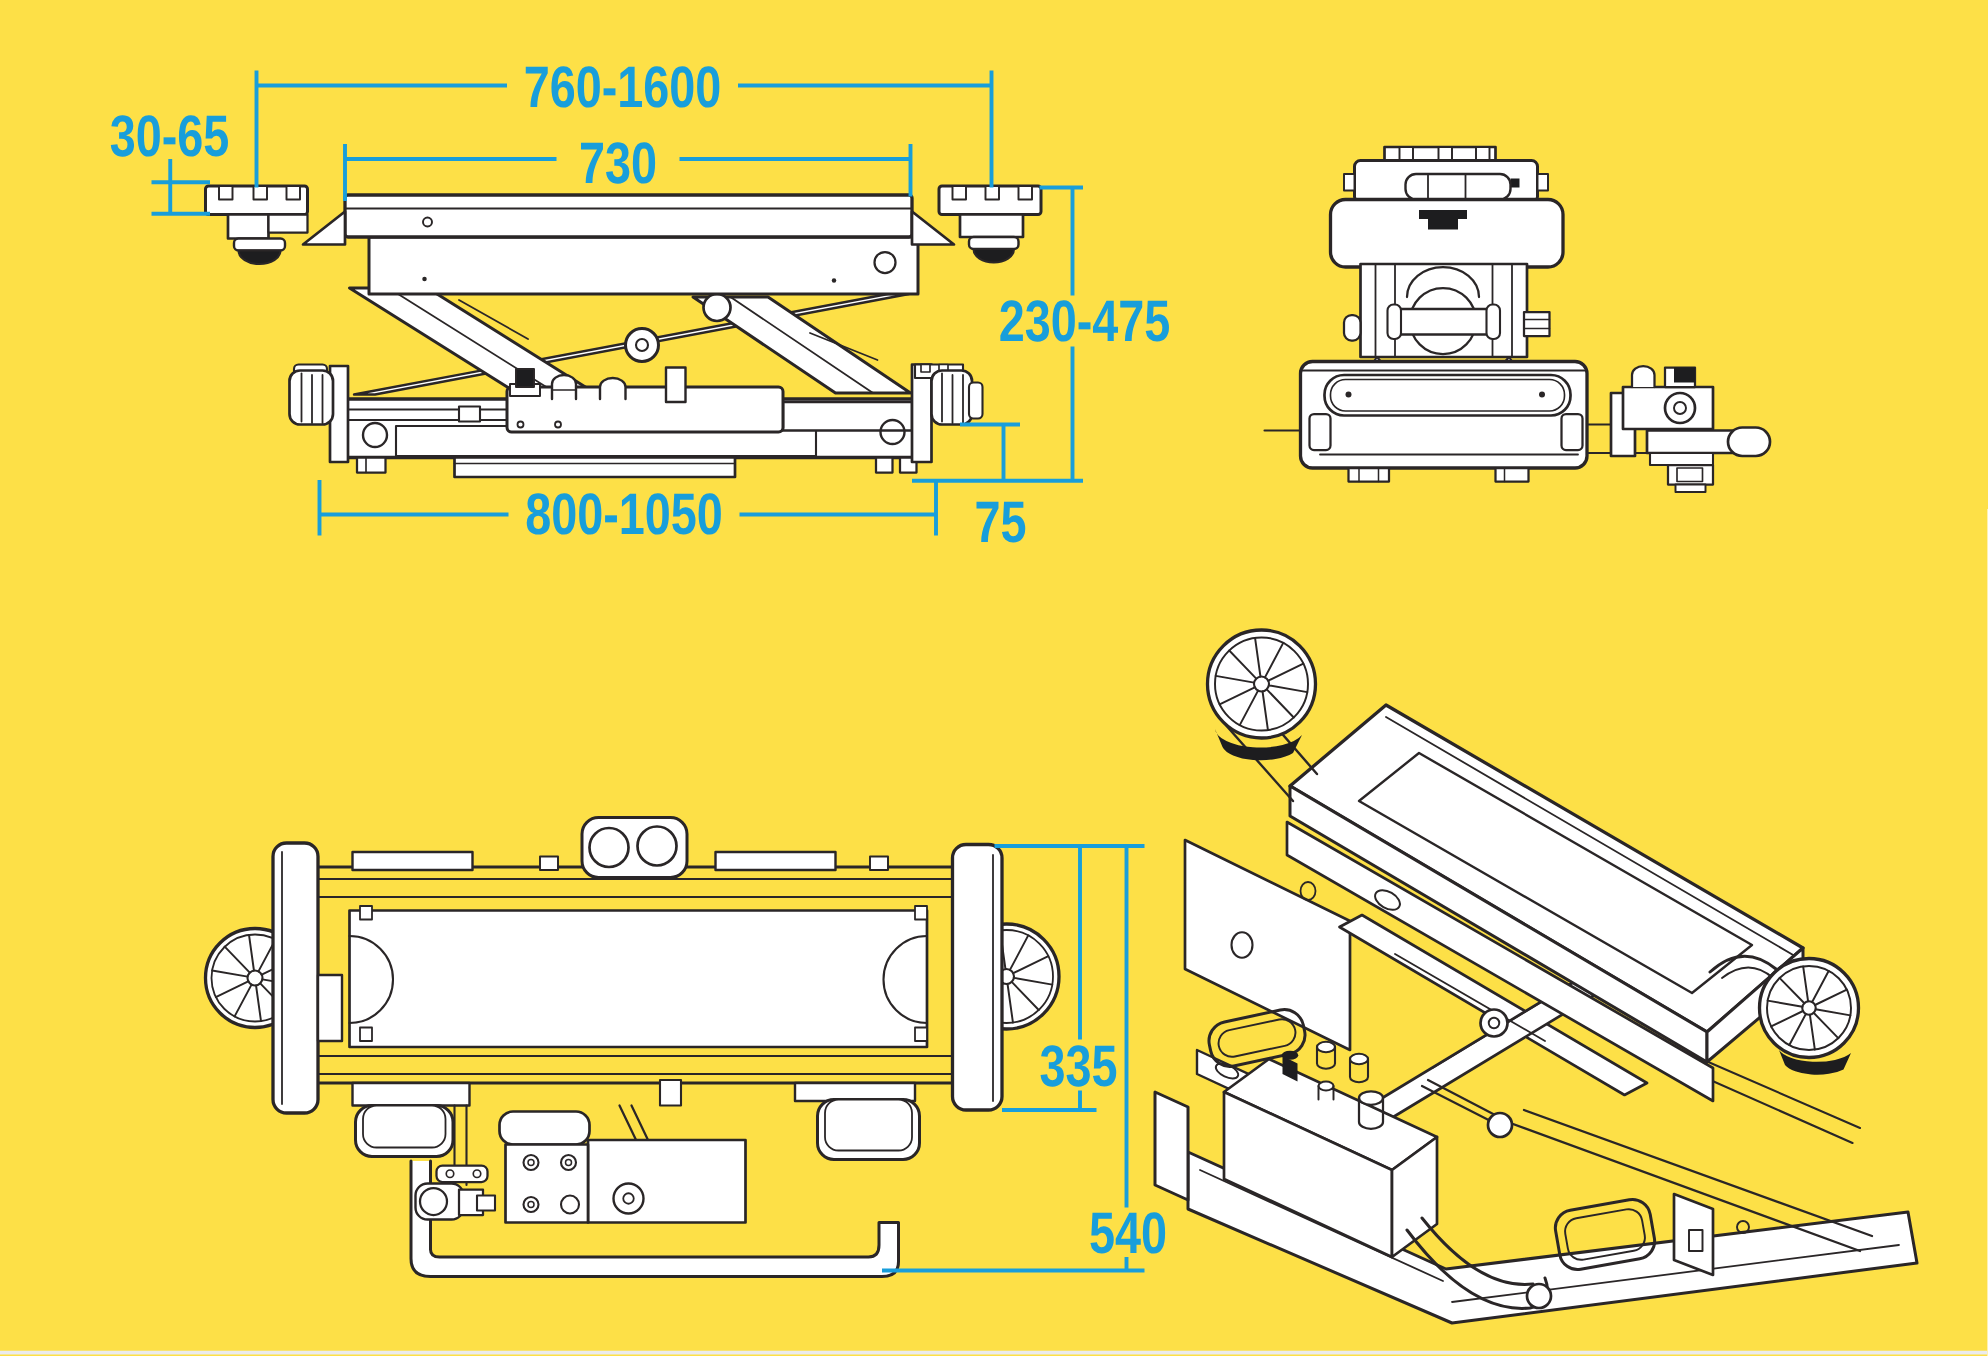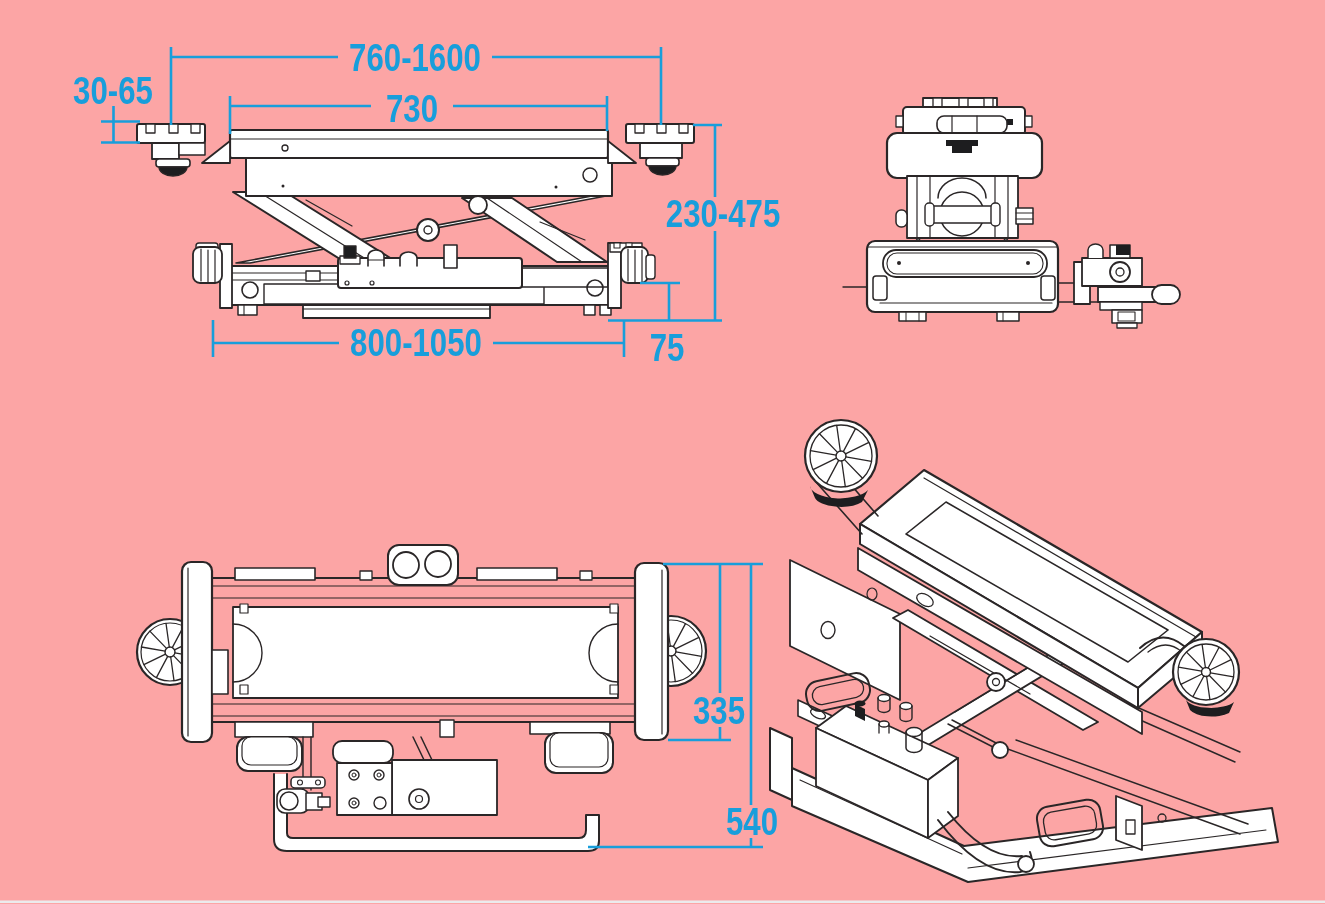"760-1600" .stage { background: #fca5a5 -> #fde047 }
